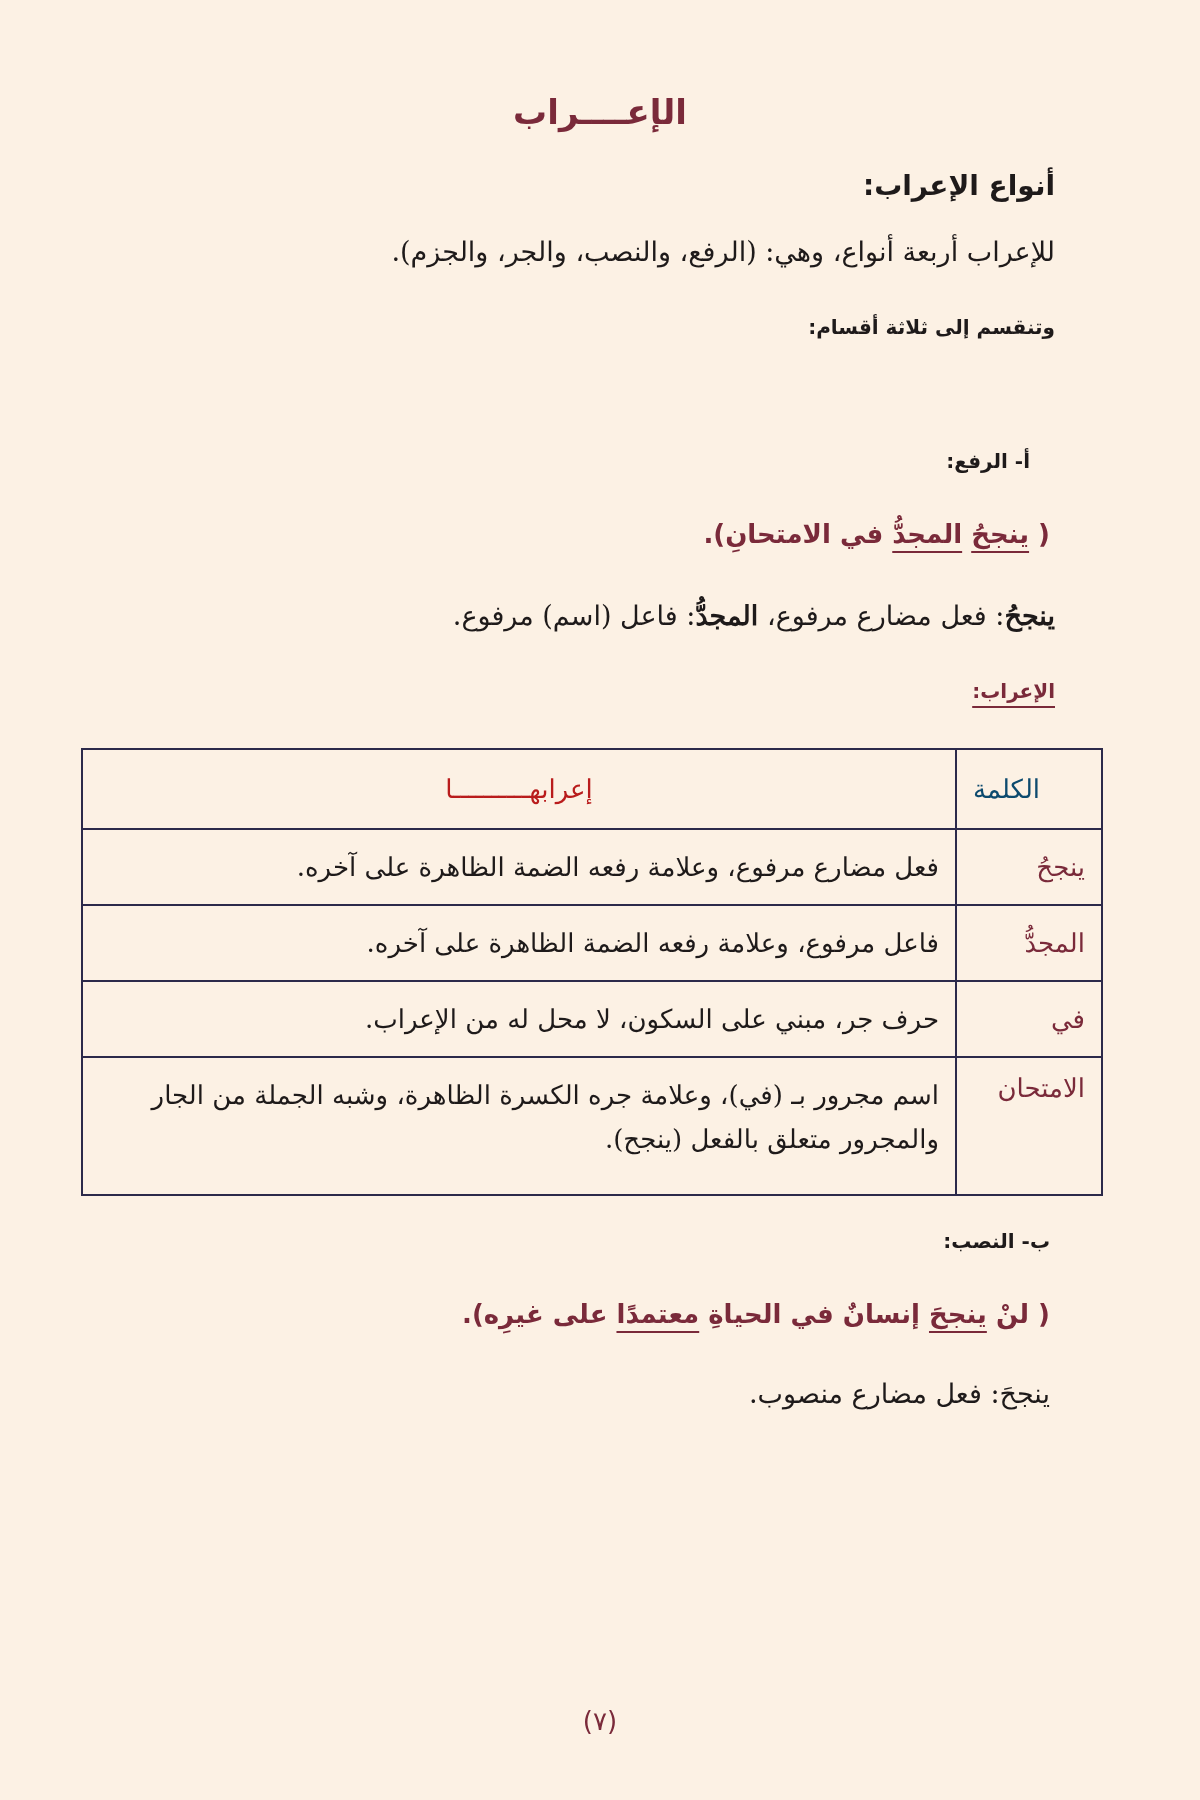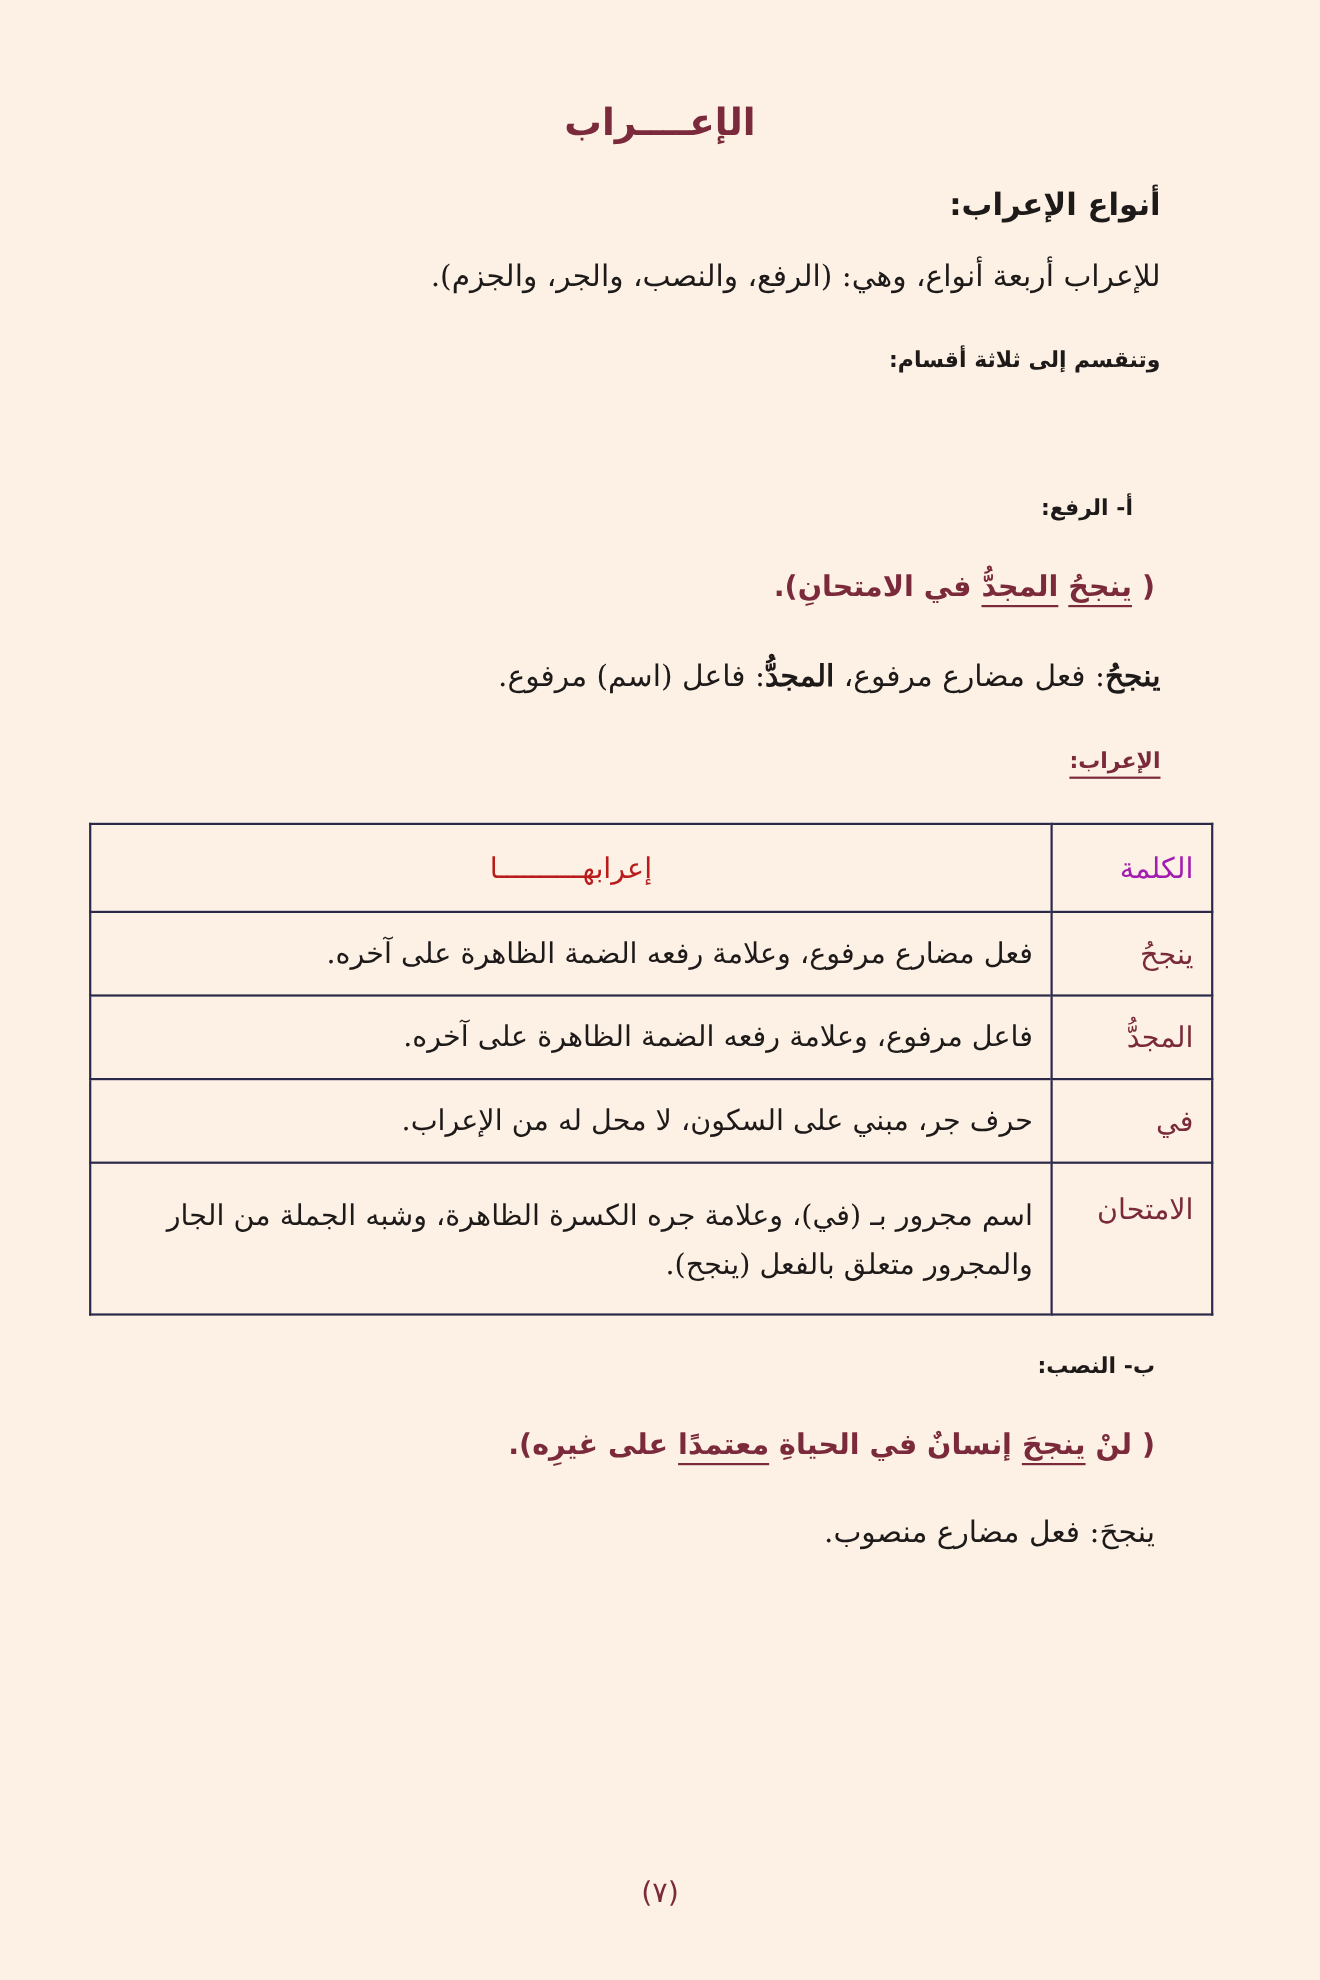"الكلمة" table.irab th.word-col { color: #a21caf -> #0c4a6e; text-align: right -> left }
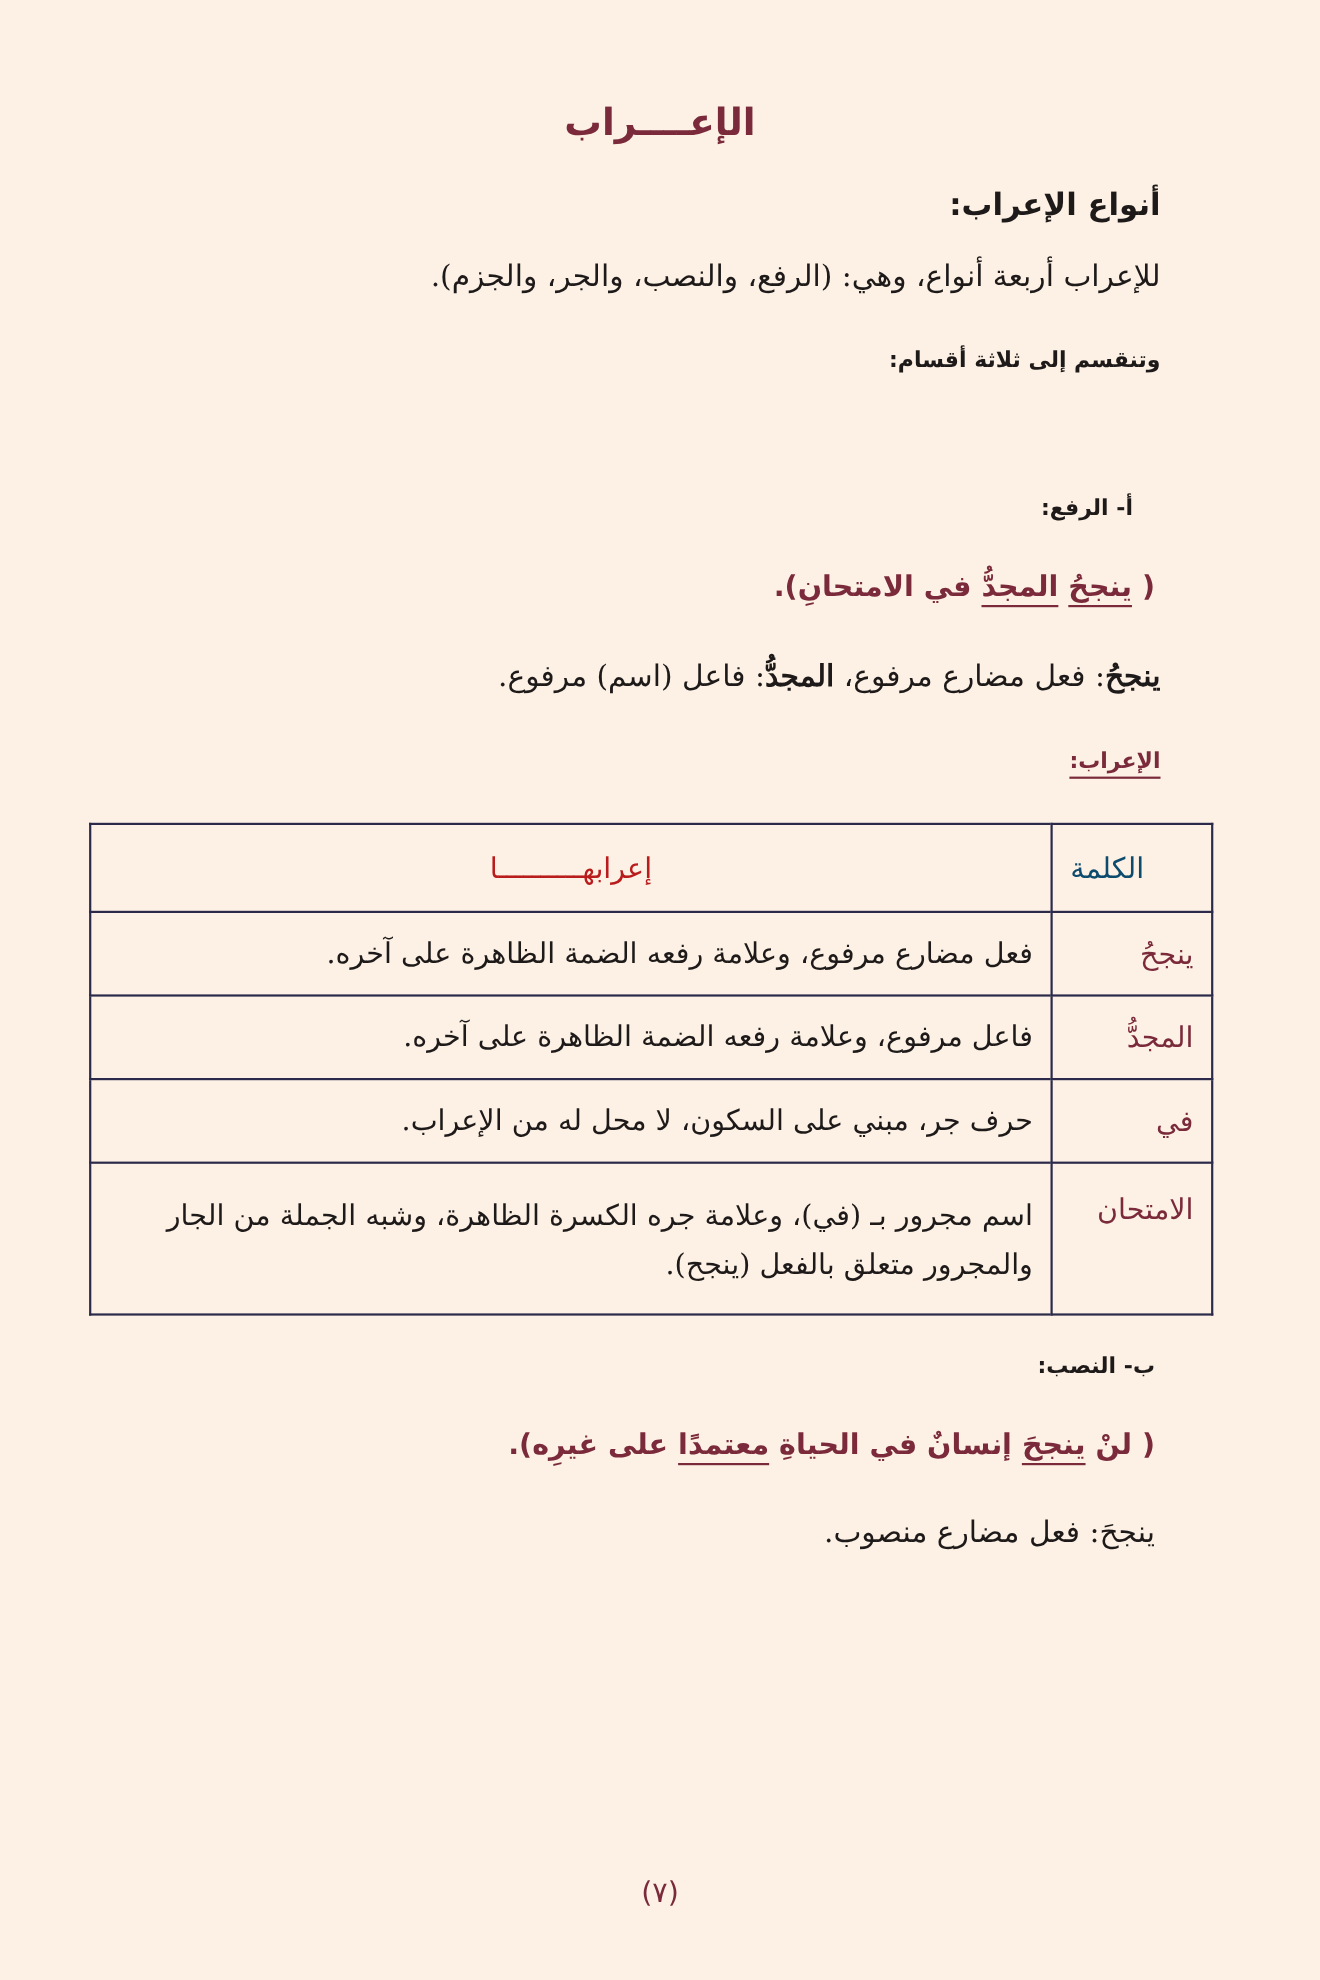"اسم مجرور بـ (في)، وعلامة" table.irab tr.r-tall td { padding-top: 26px -> 15px }
